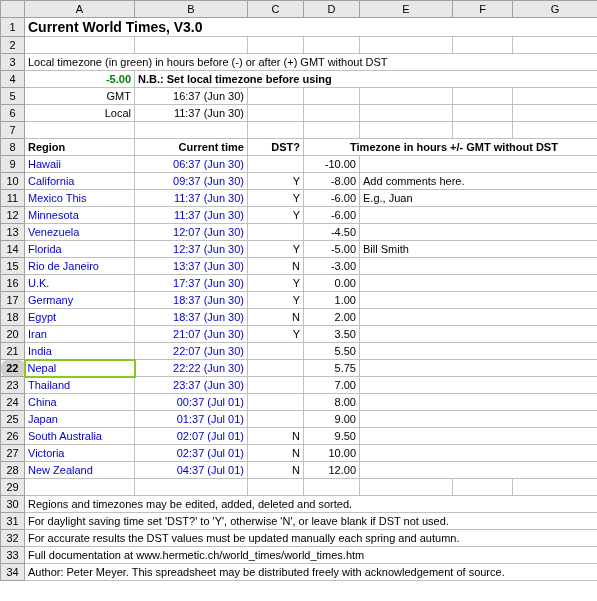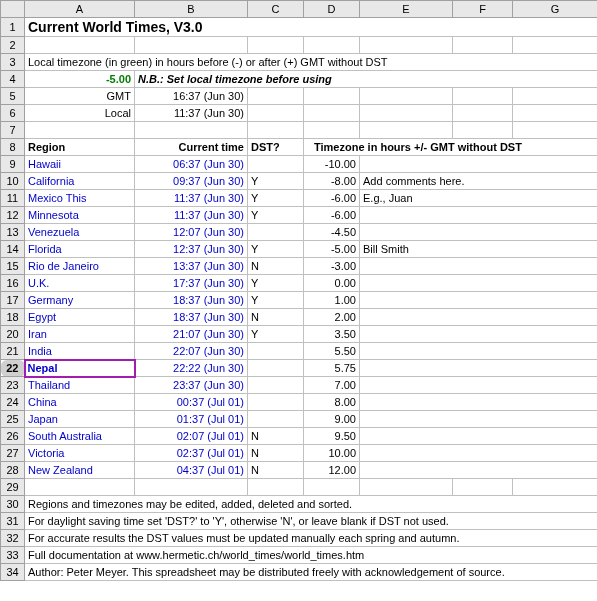"N.B.: Set local timezone before" .italic { font-style: italic -> none }
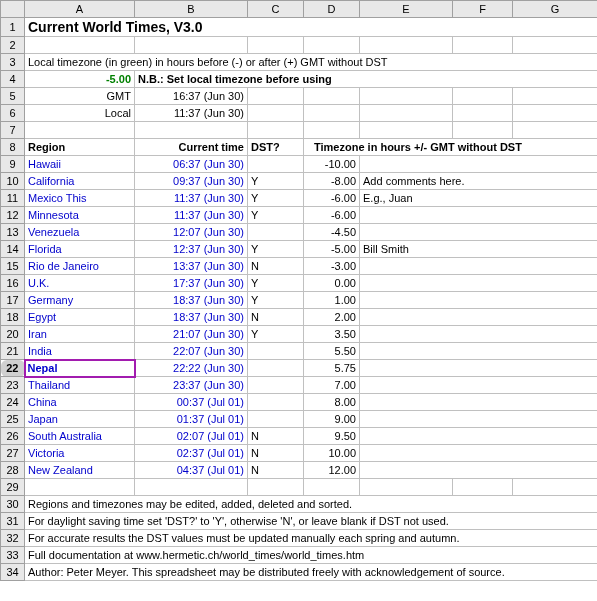"DST?" .center { text-align: left -> right }
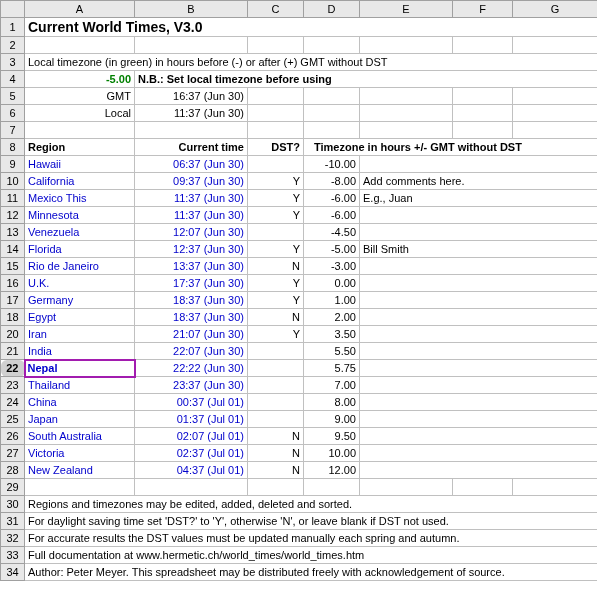"Timezone in hours +/- GMT" td.bold { text-align: left -> center }
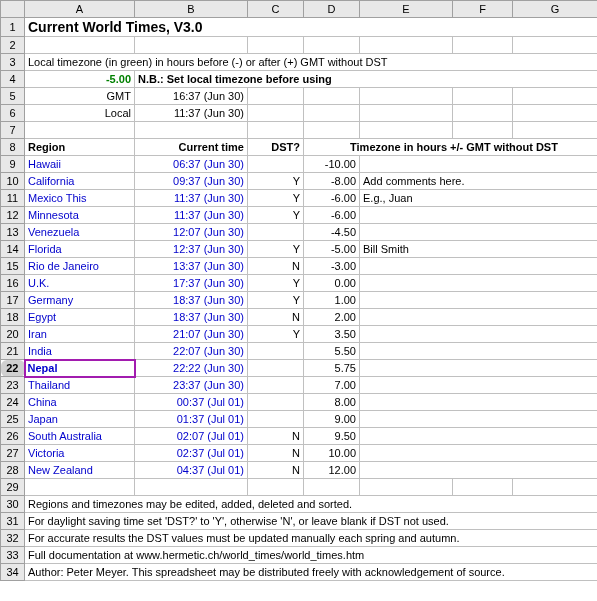"Nepal" td.selected-cell { border: 2px solid #a21caf -> 2px solid #84cc16; font-weight: bold -> none }
